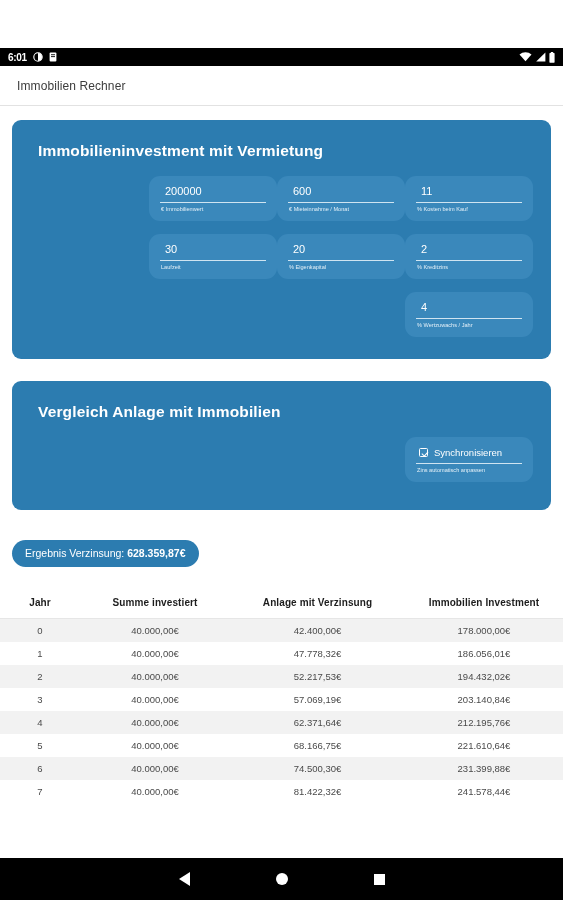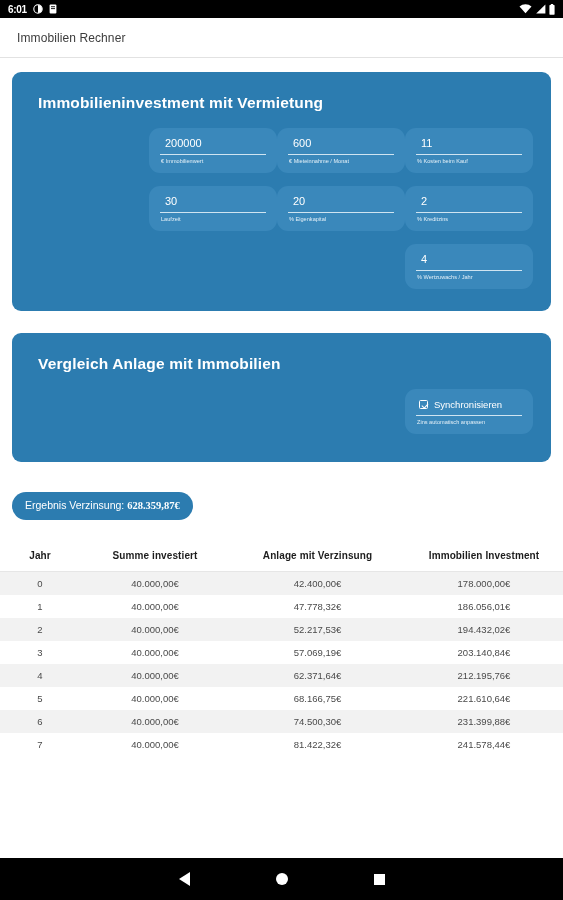"6:01" .statusbar { margin-top: none -> 48px }
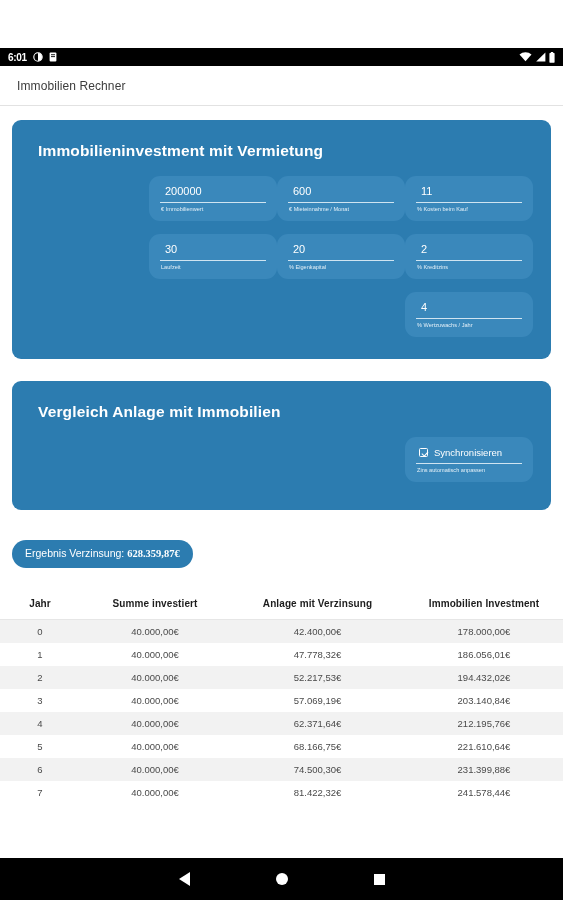"628.359,87€" .badge .bval { font-family: Liberation Serif, serif -> none }
